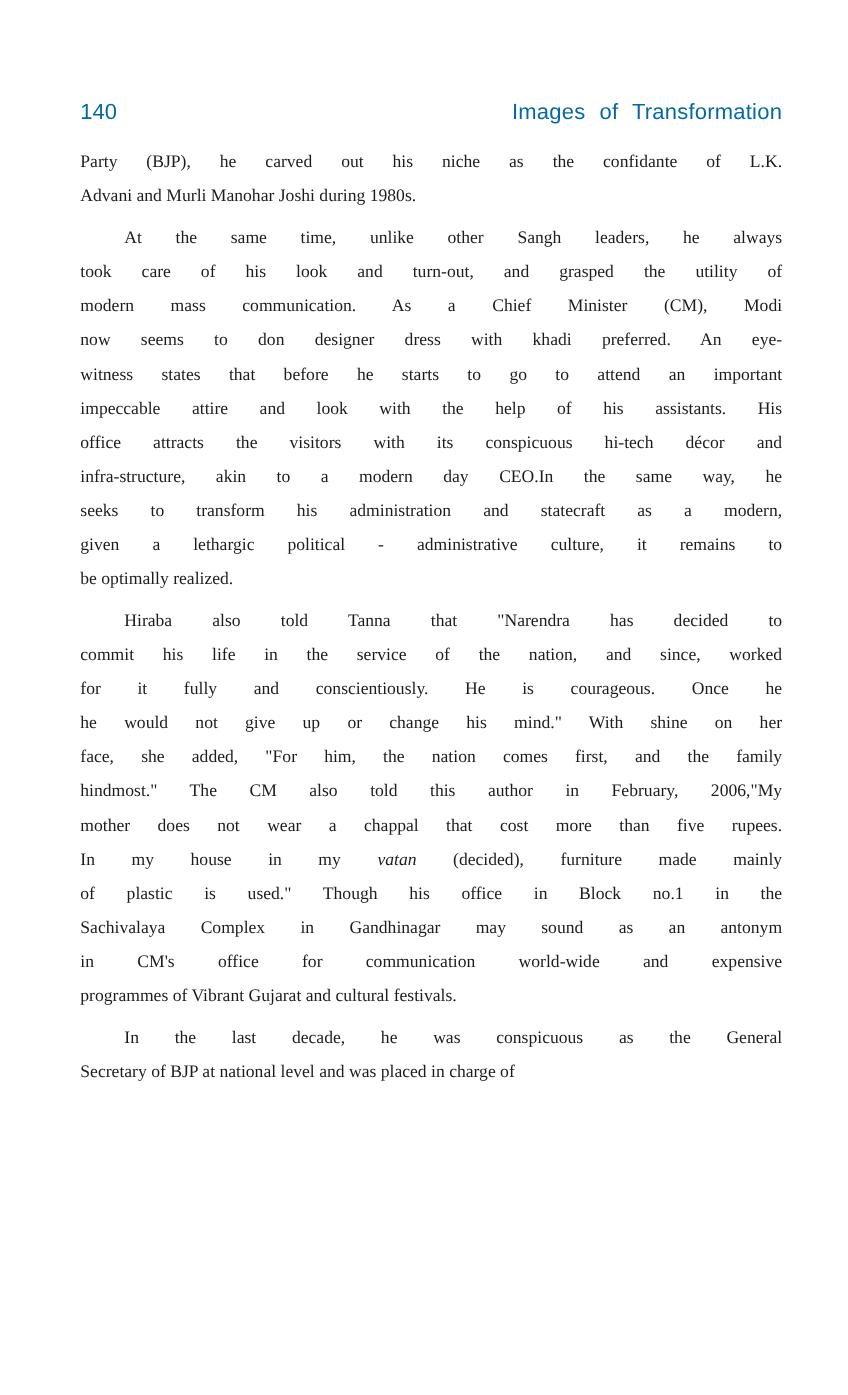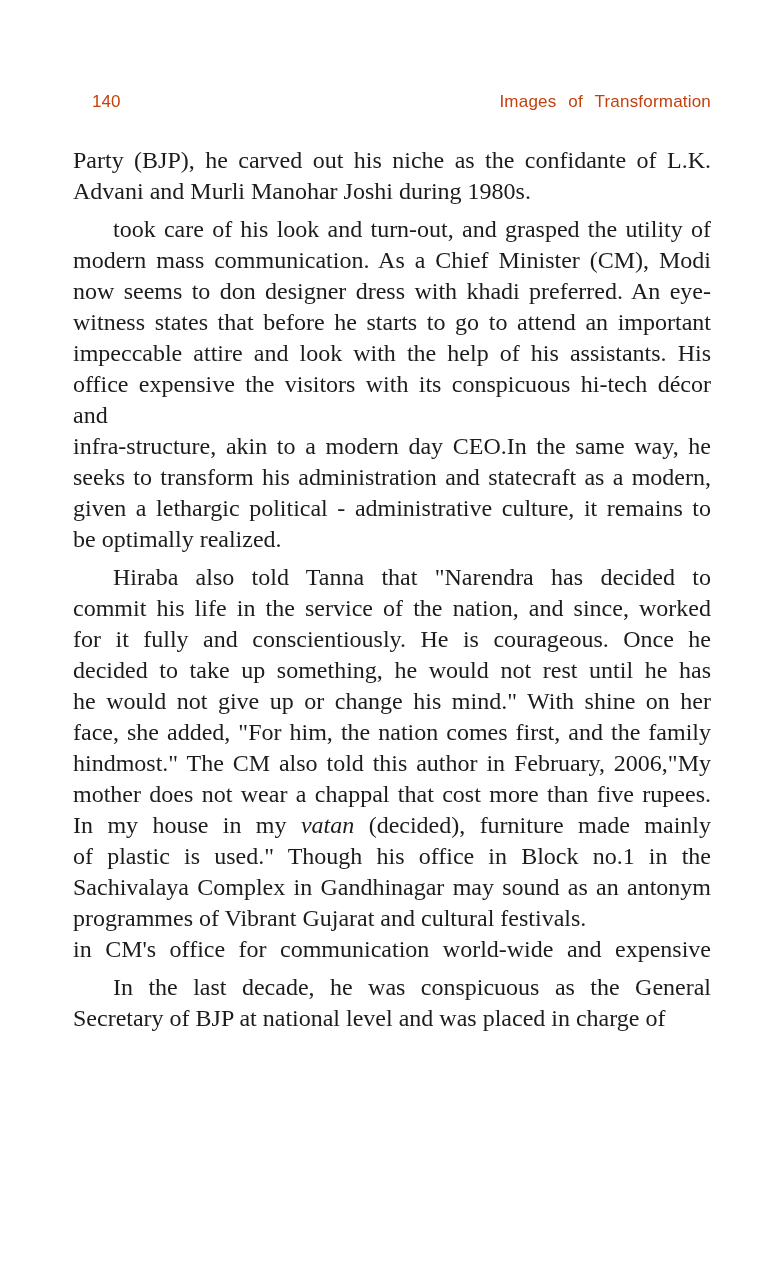"140" .header { color: #c2410c -> #0369a1; font-size: 17px -> 20px; margin-left: 19px -> none }
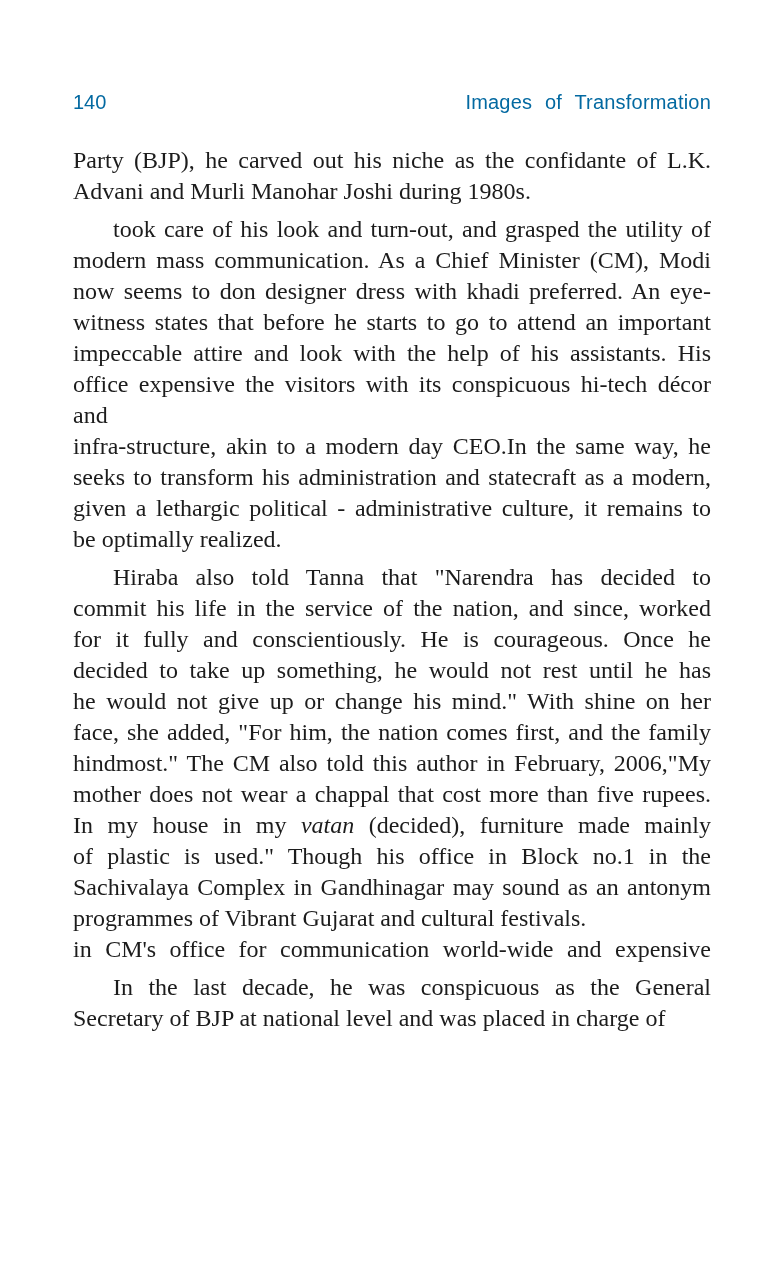"Party (BJP), he carved out" .body-text { font-size: 24px -> 16px; margin-top: 33px -> 20px }
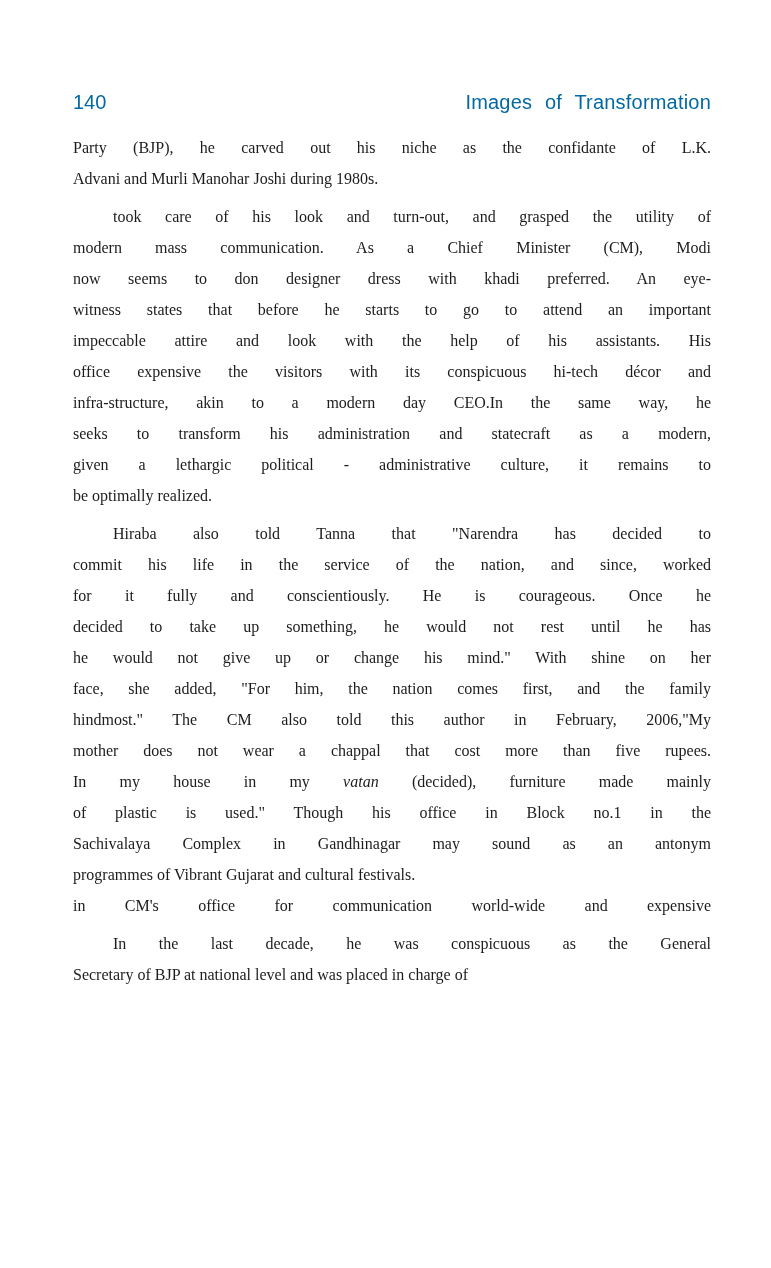"At the same time, unlike" div.line { html: none -> <div><span>At the same time, unlike other Sangh leaders, he always</span></div> }
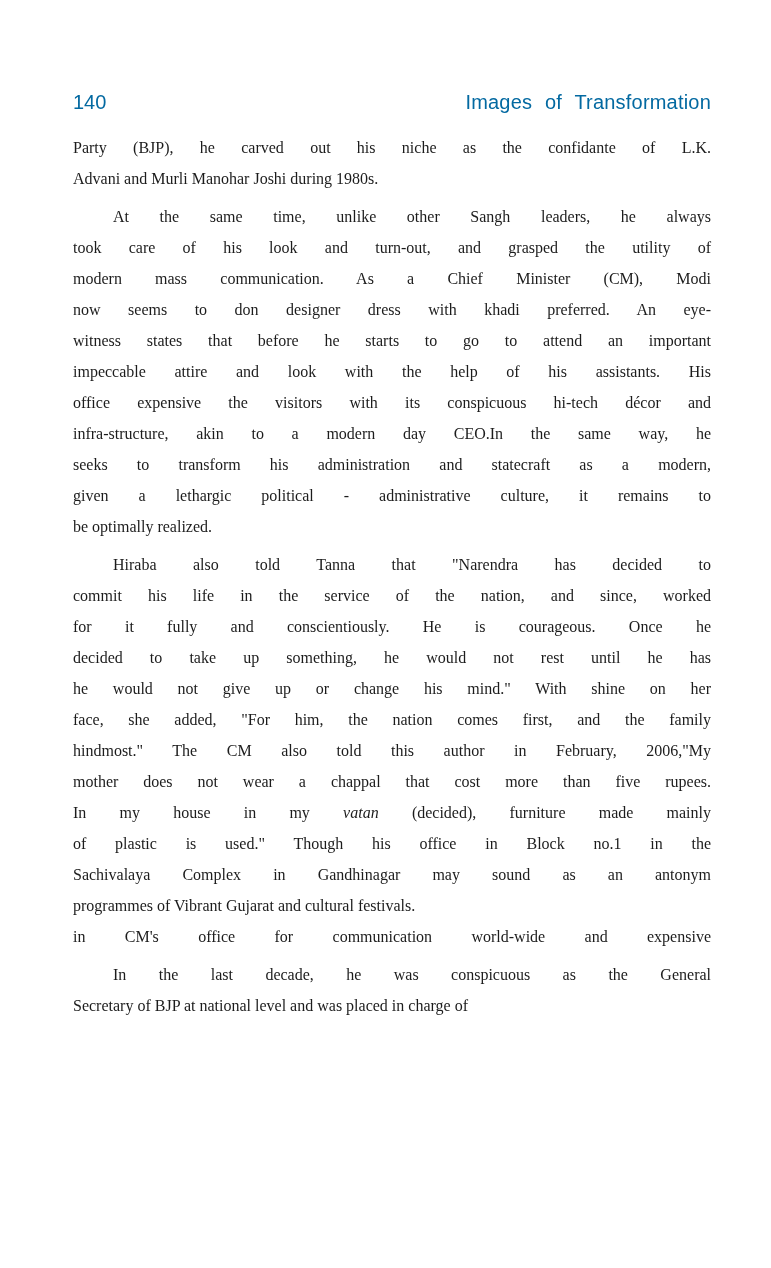"office expensive the visitors with" span { text: expensive -> attracts }
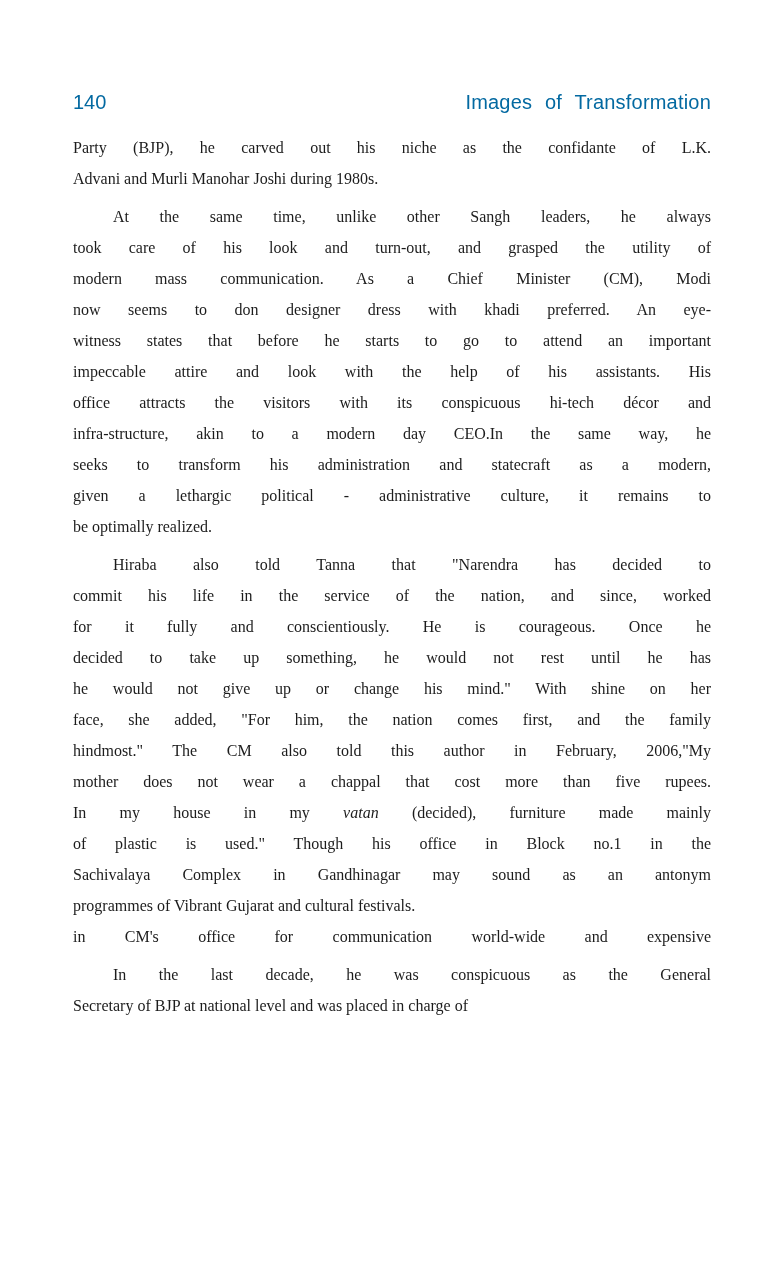"decided to take up something," div.line { html: <div><span>decided to take up something, he would not rest until he has</span></div> -> none }
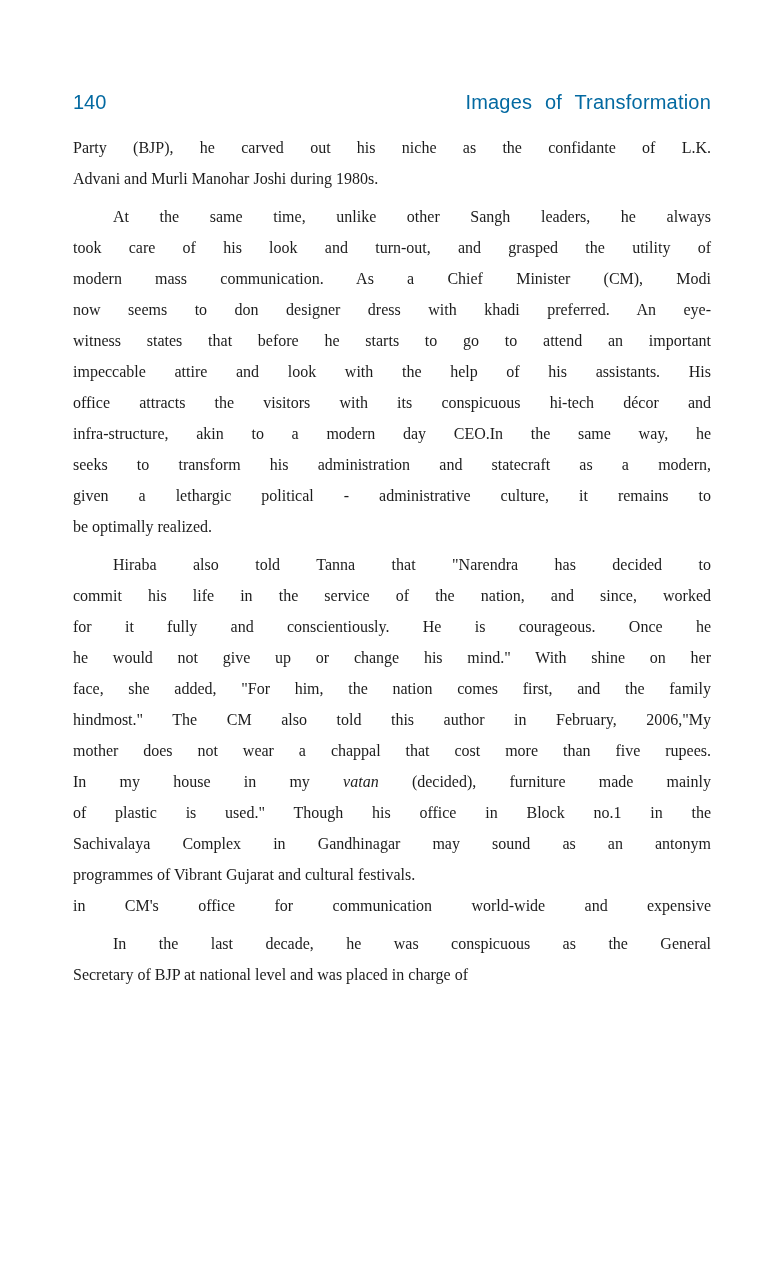"programmes of Vibrant Gujarat and" div.line { order: before "in CM's office for communication" -> after "in CM's office for communication" }
